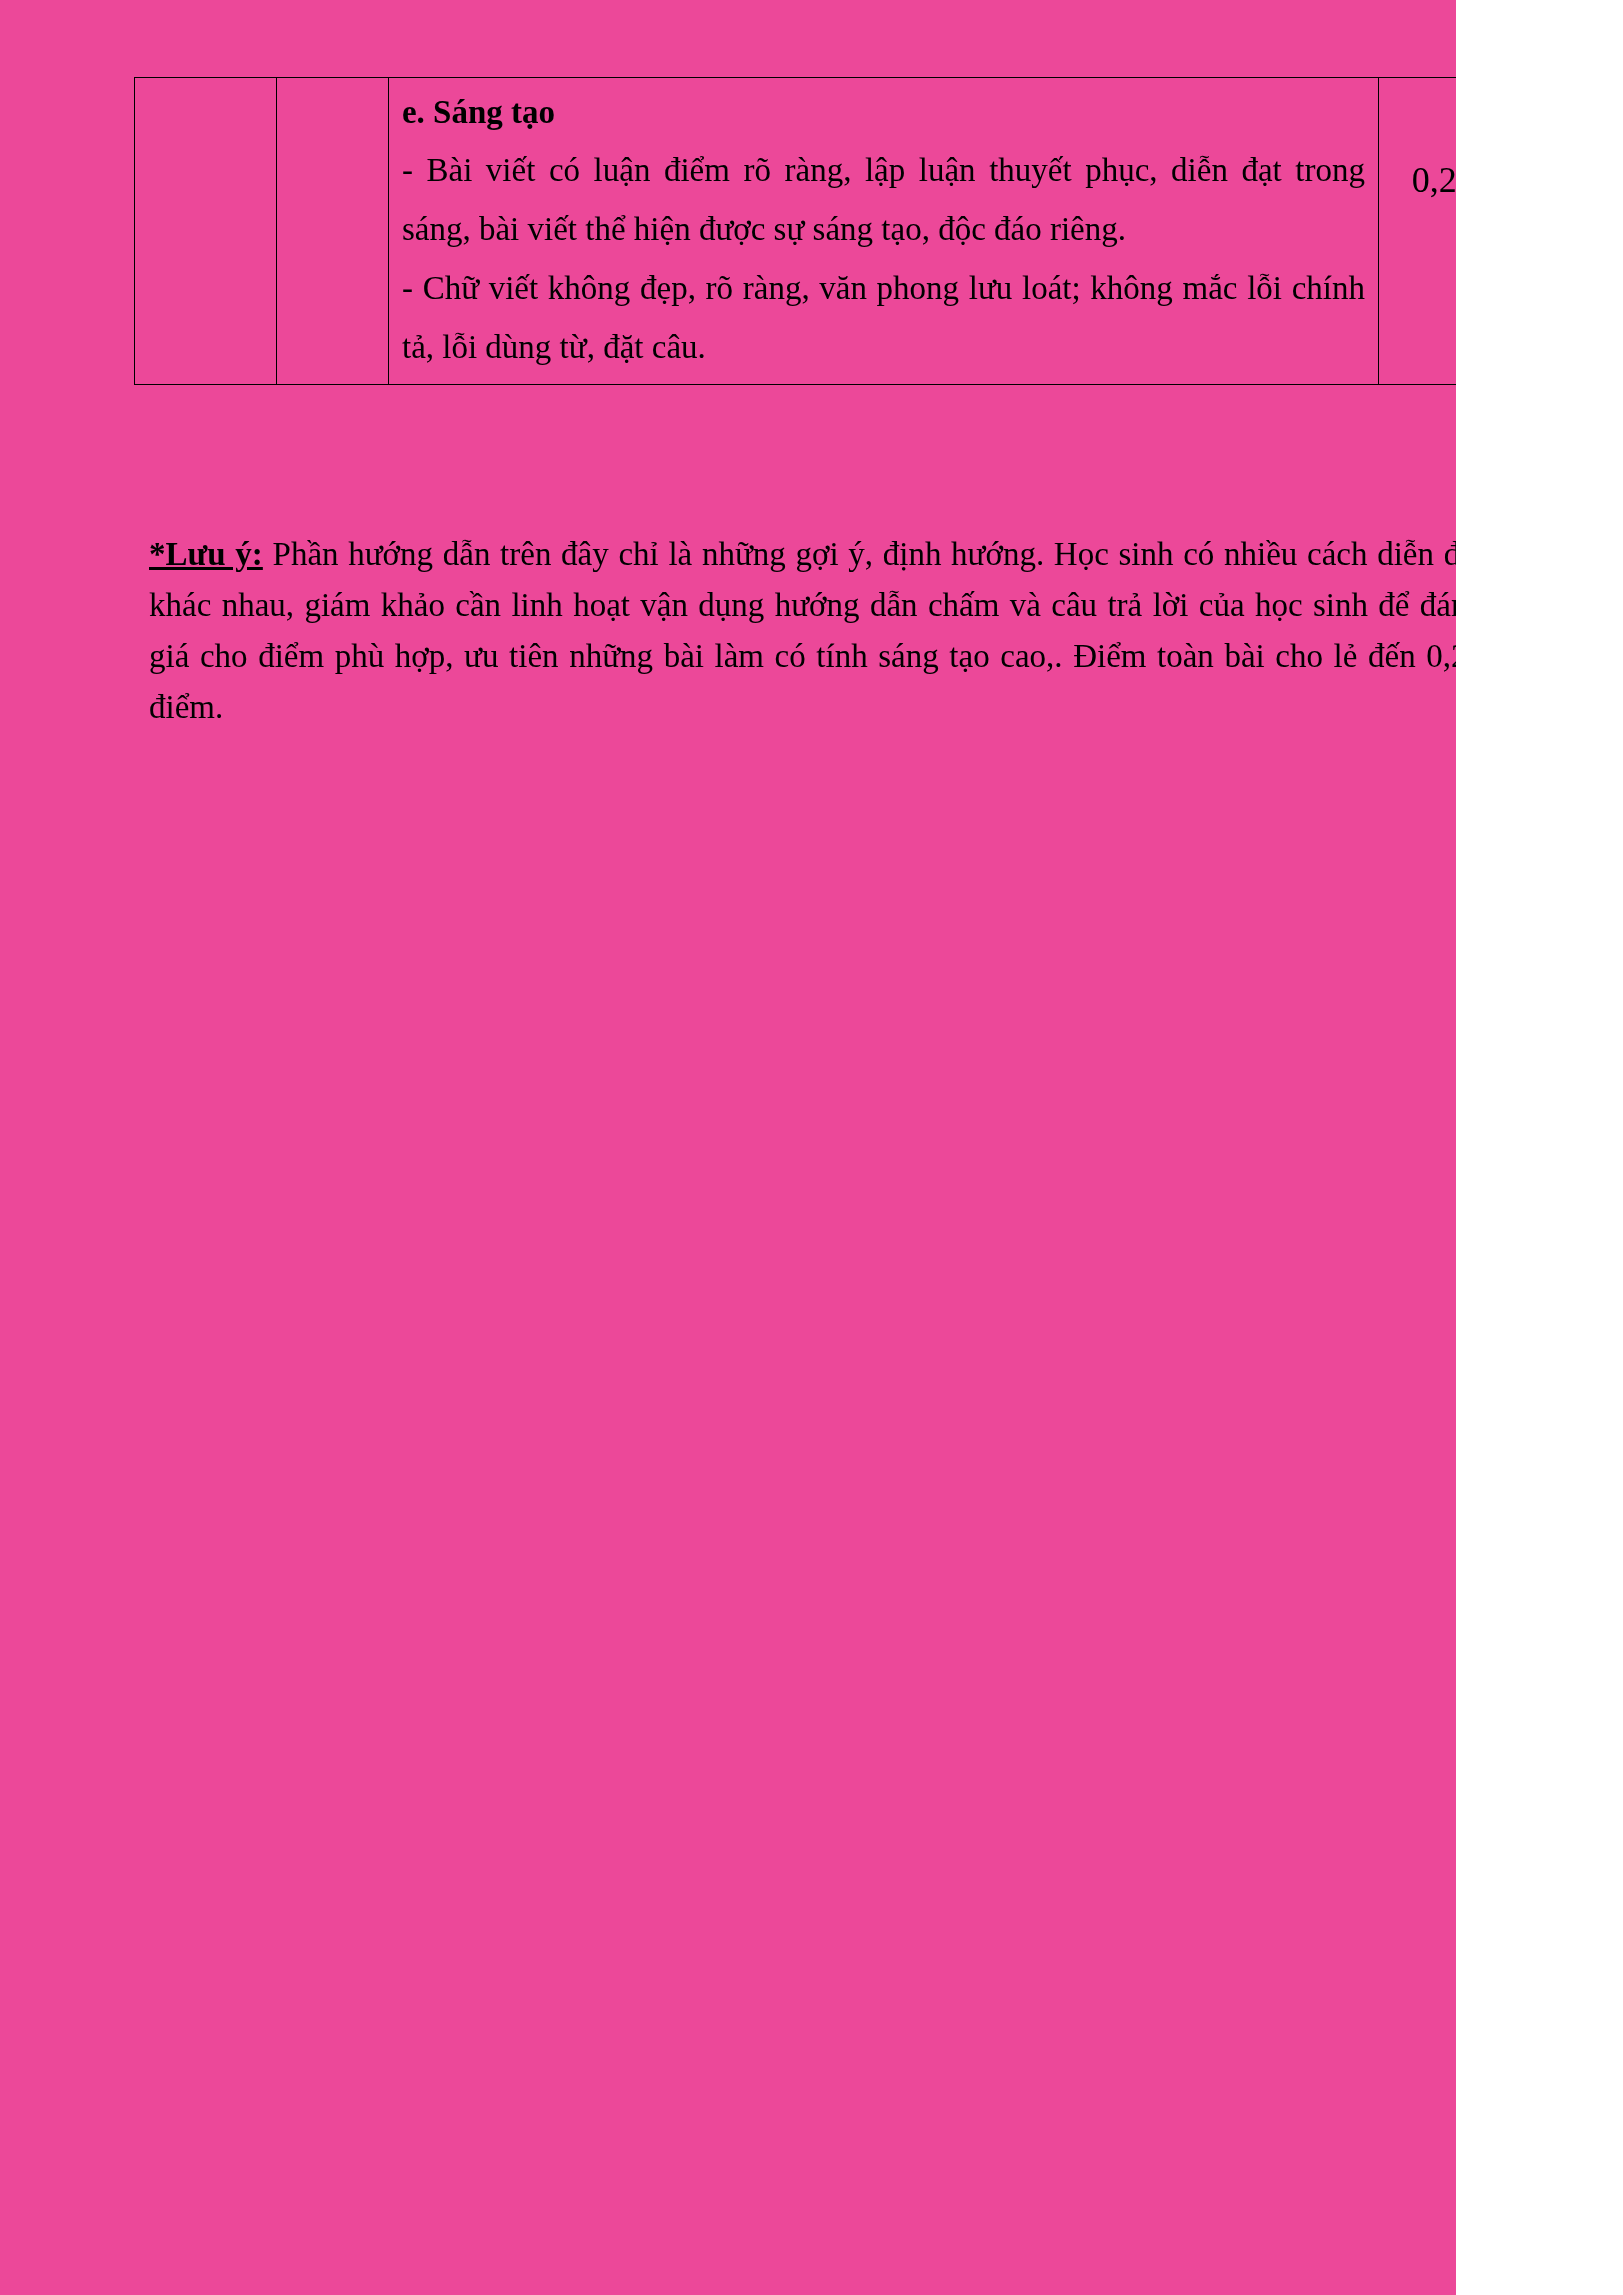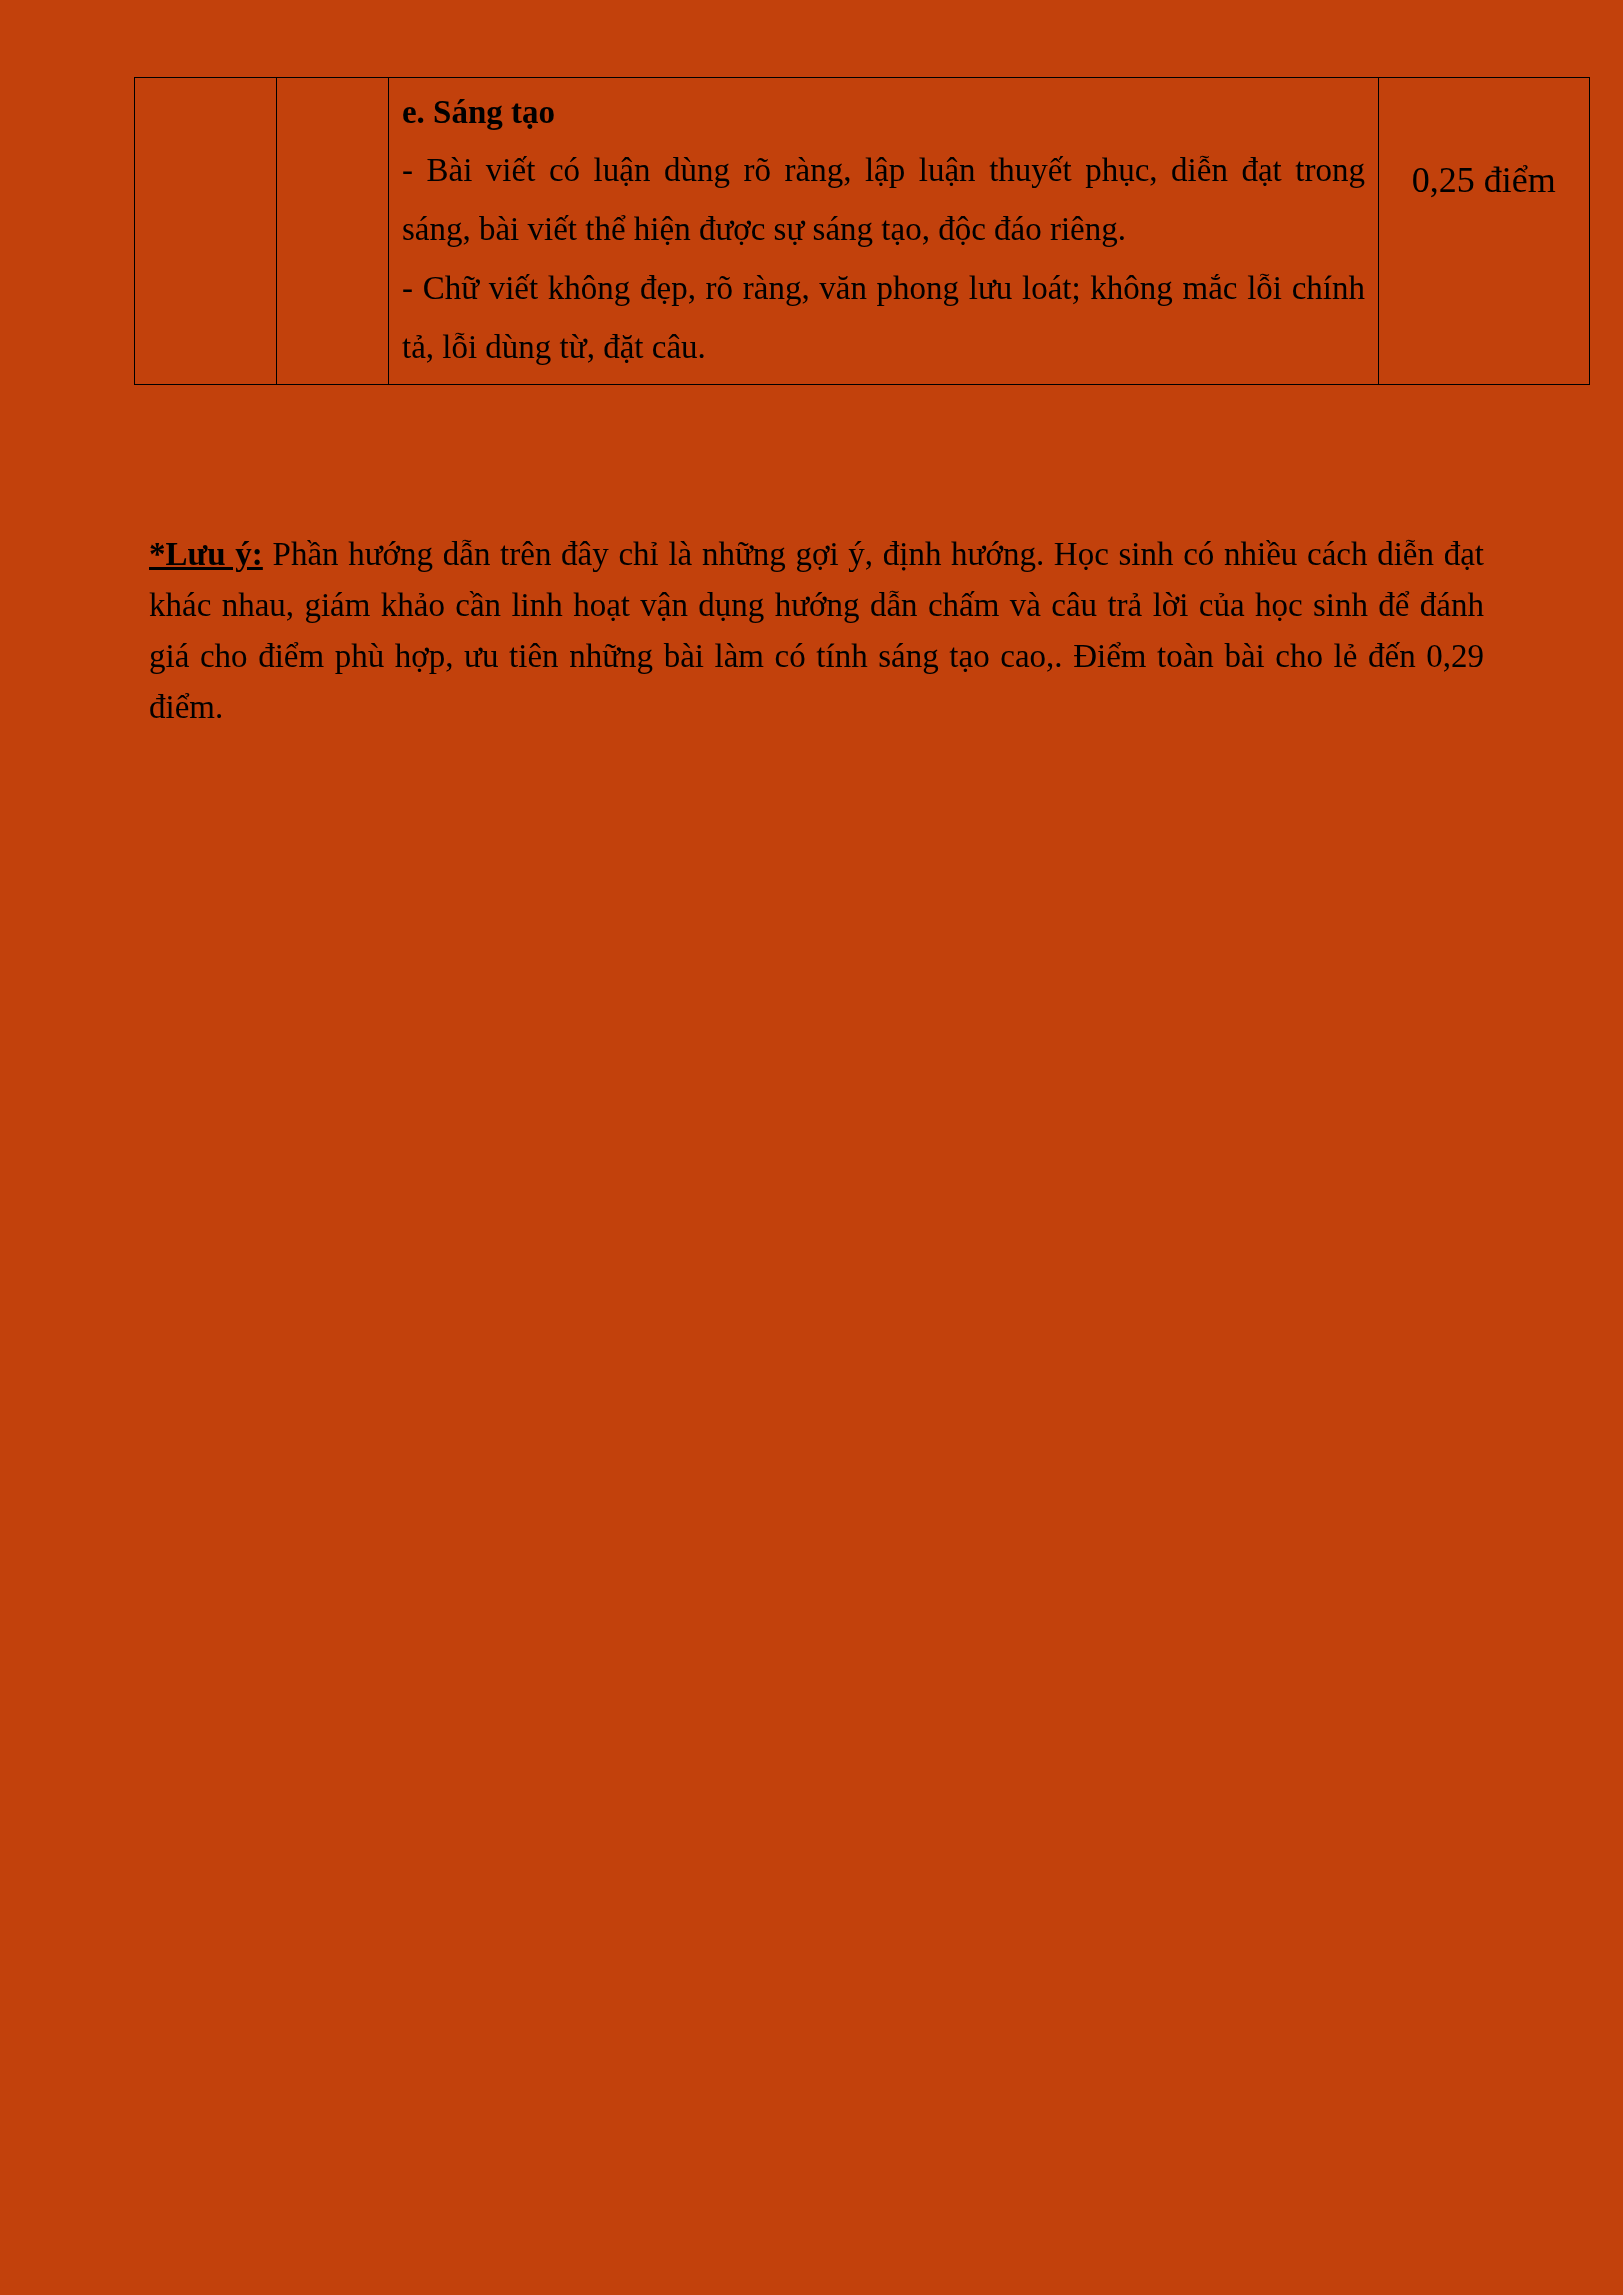"e. Sáng tạo" .page { background: #c2410c -> #ec4899; width: 1623px -> 1456px }
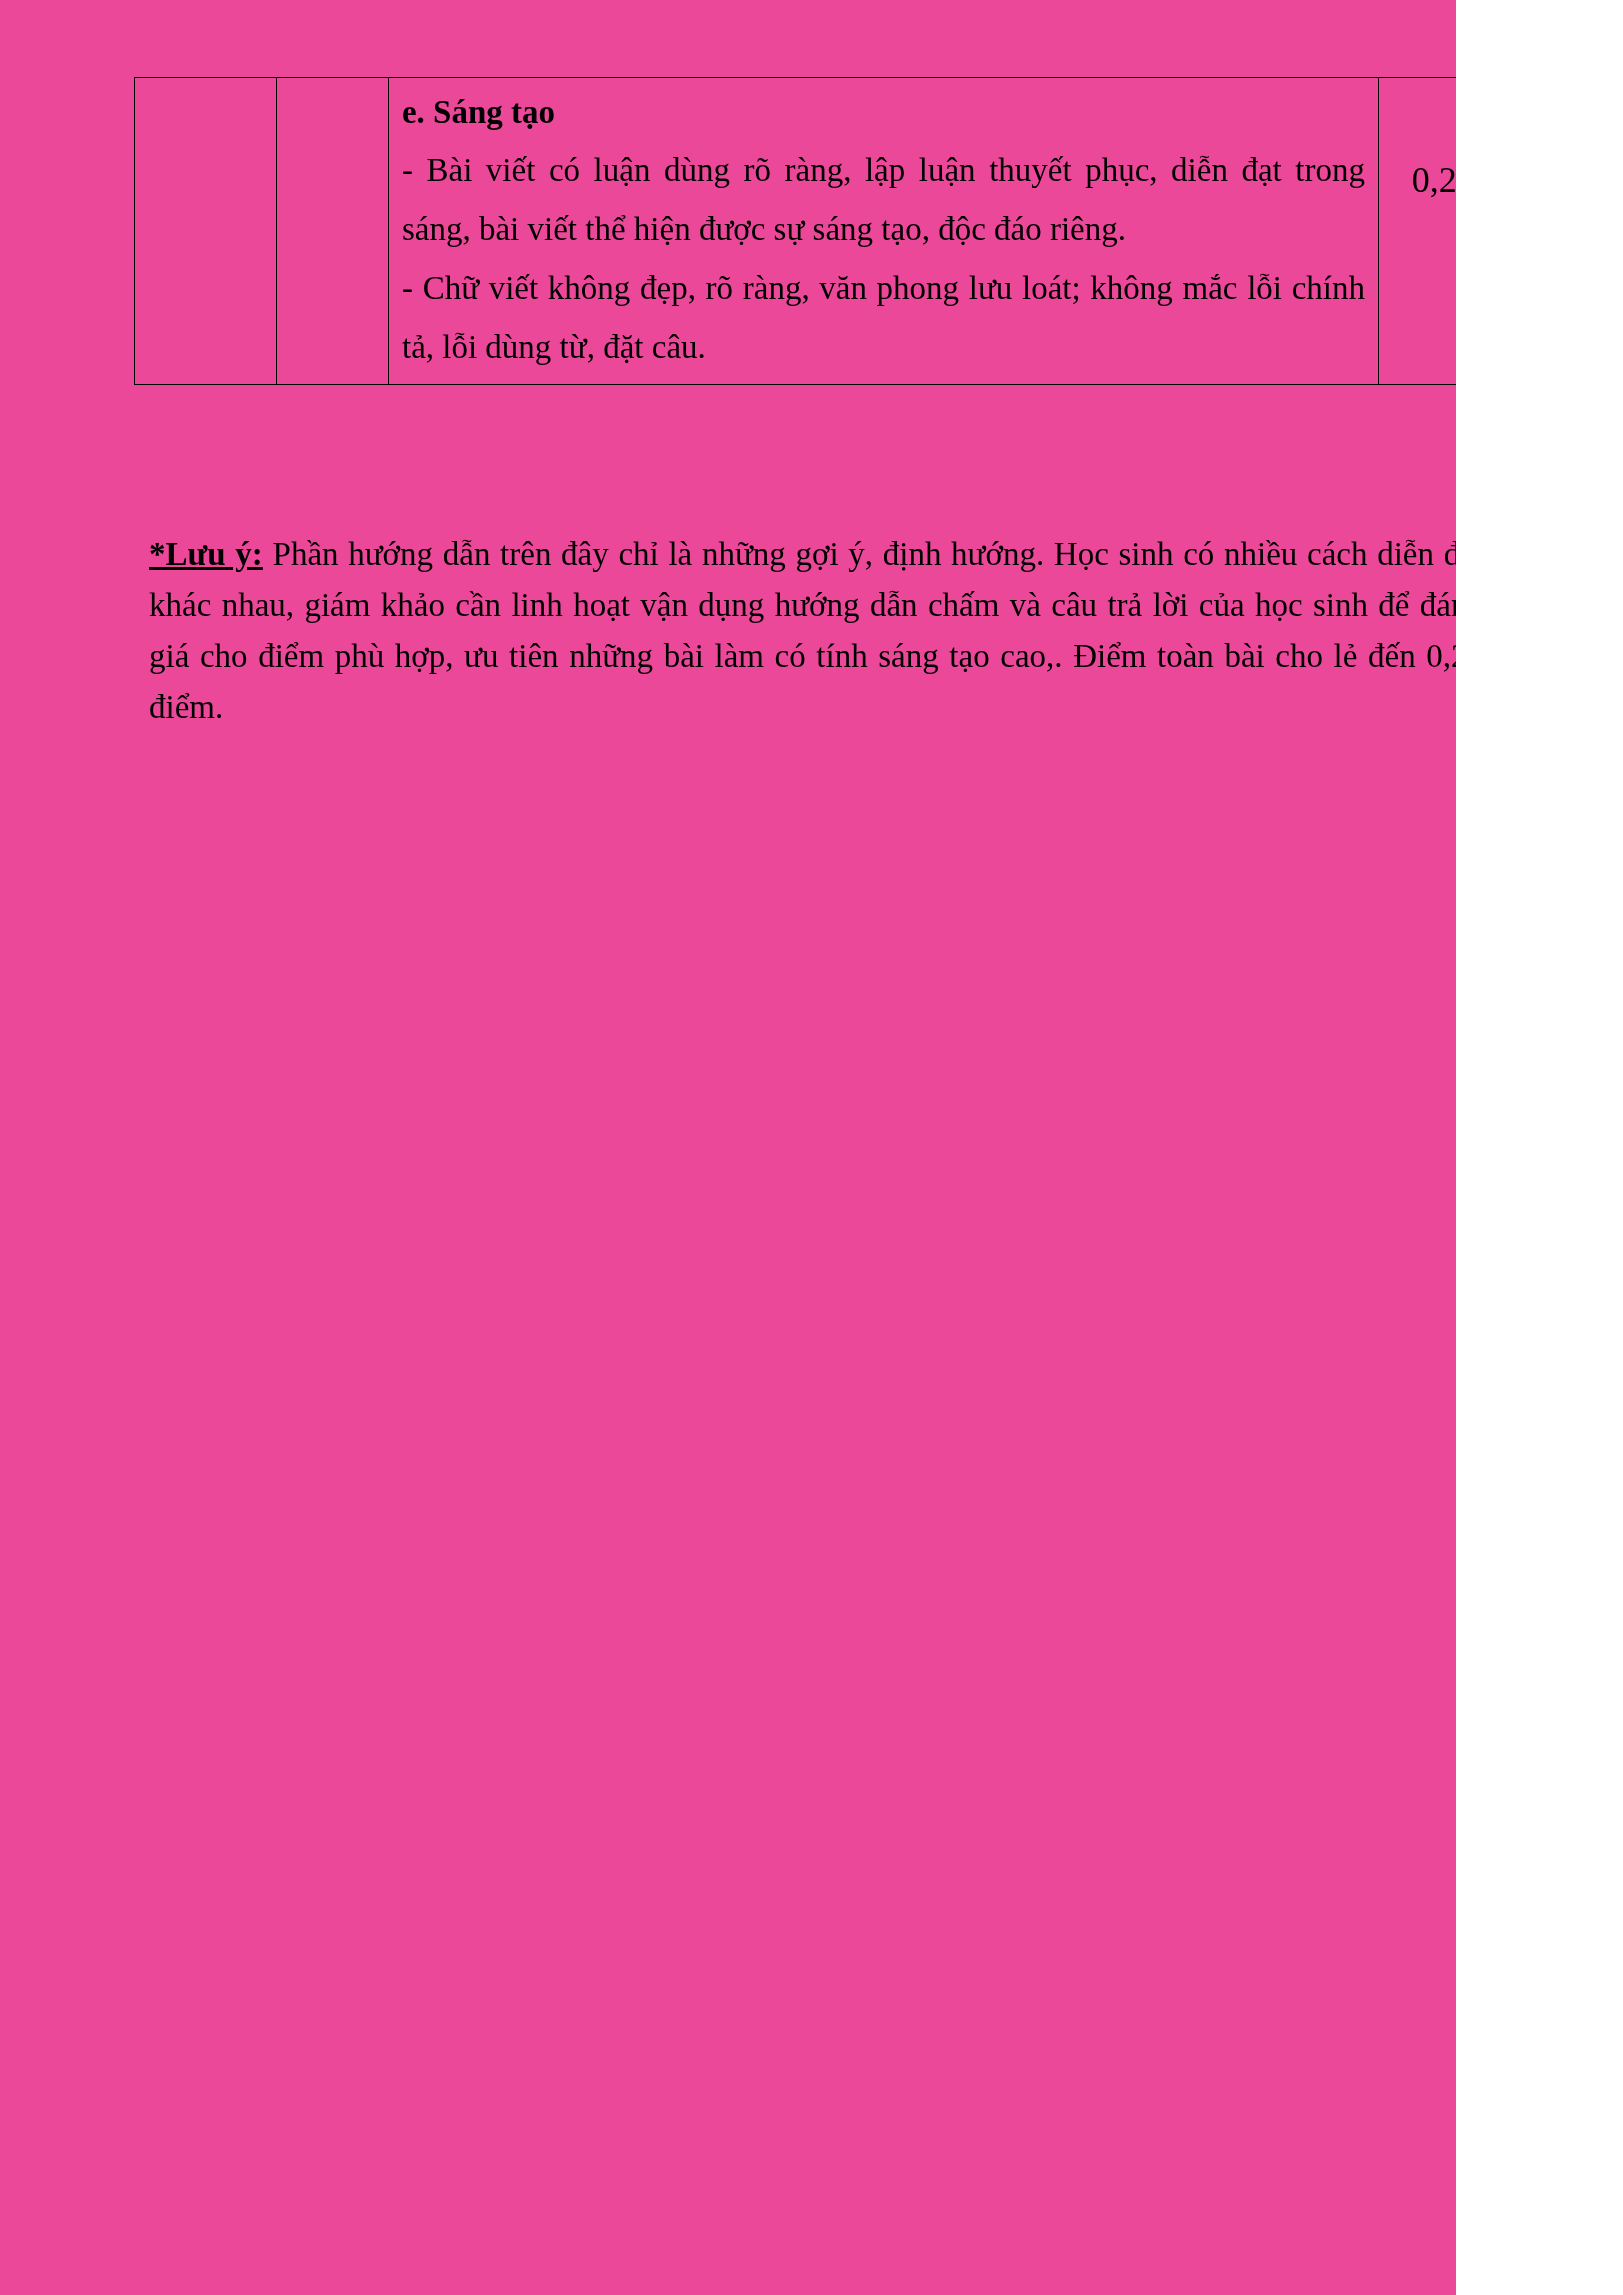"- Bài viết có luận" div.criteria-item { text: dùng -> điểm }
